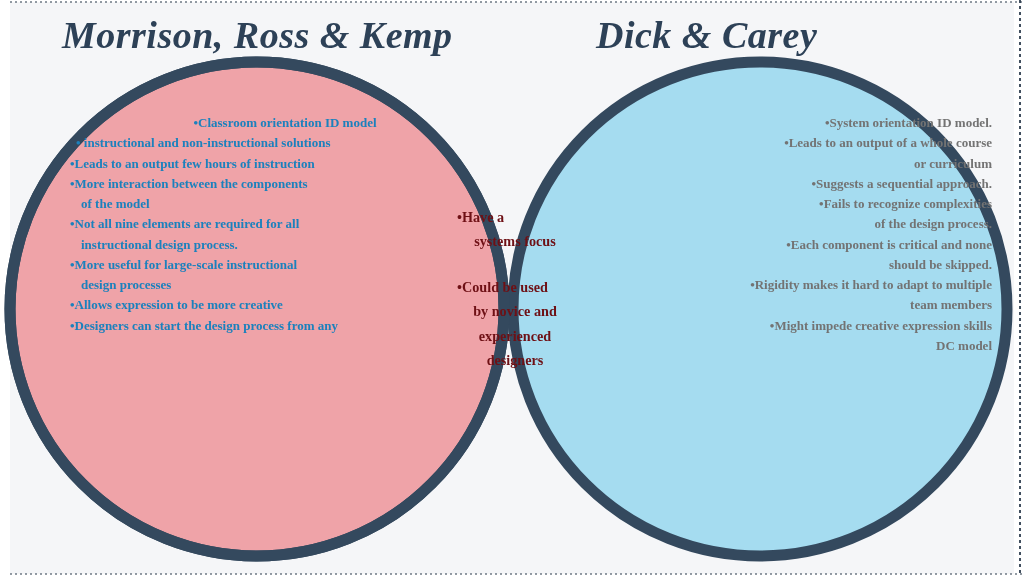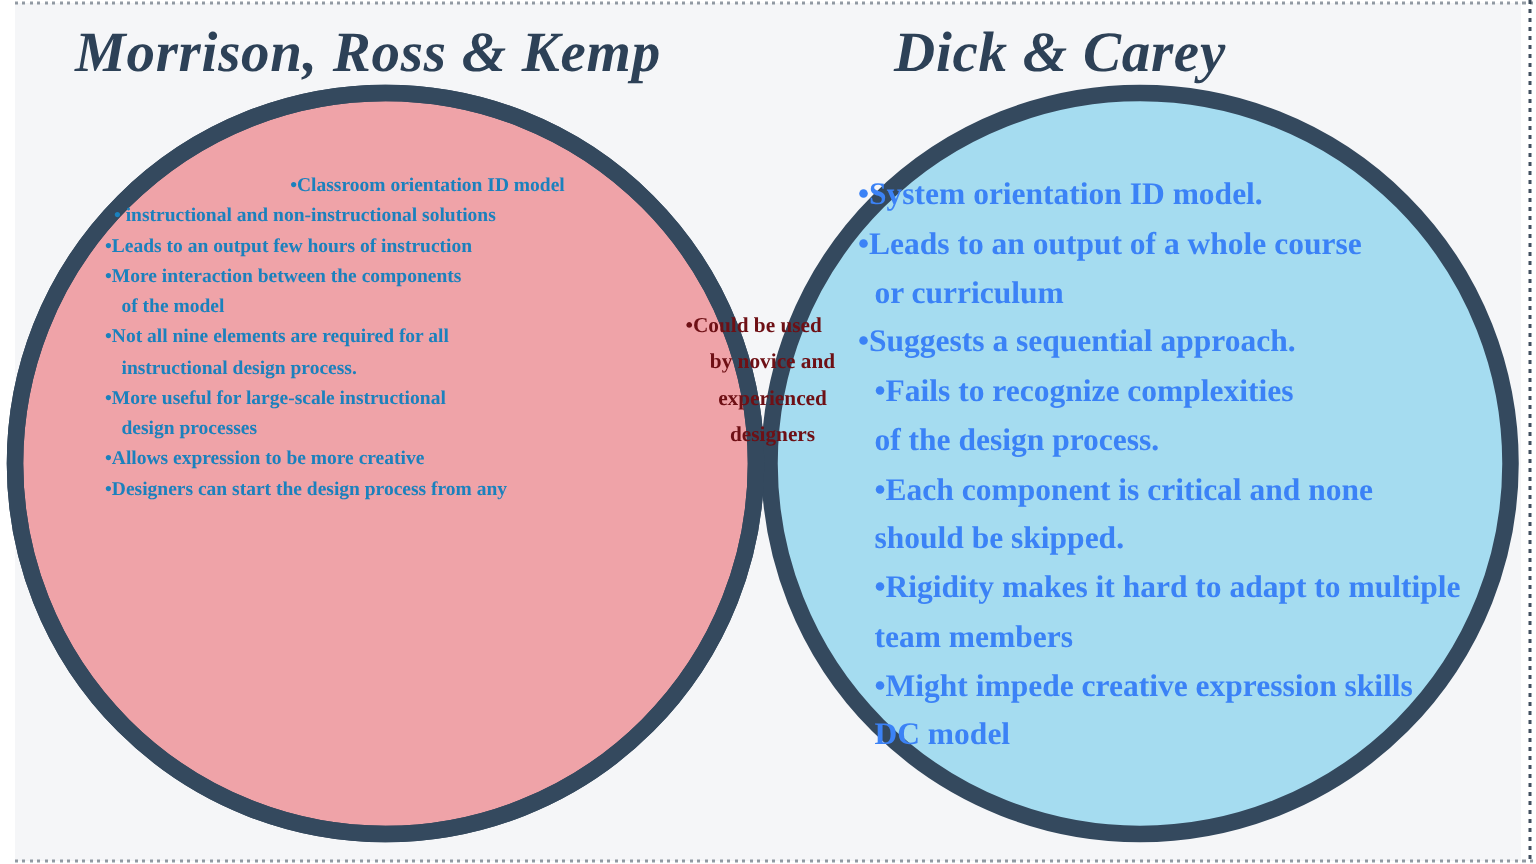"Morrison, Ross & Kemp" #title-left { left: 50px -> 62px }
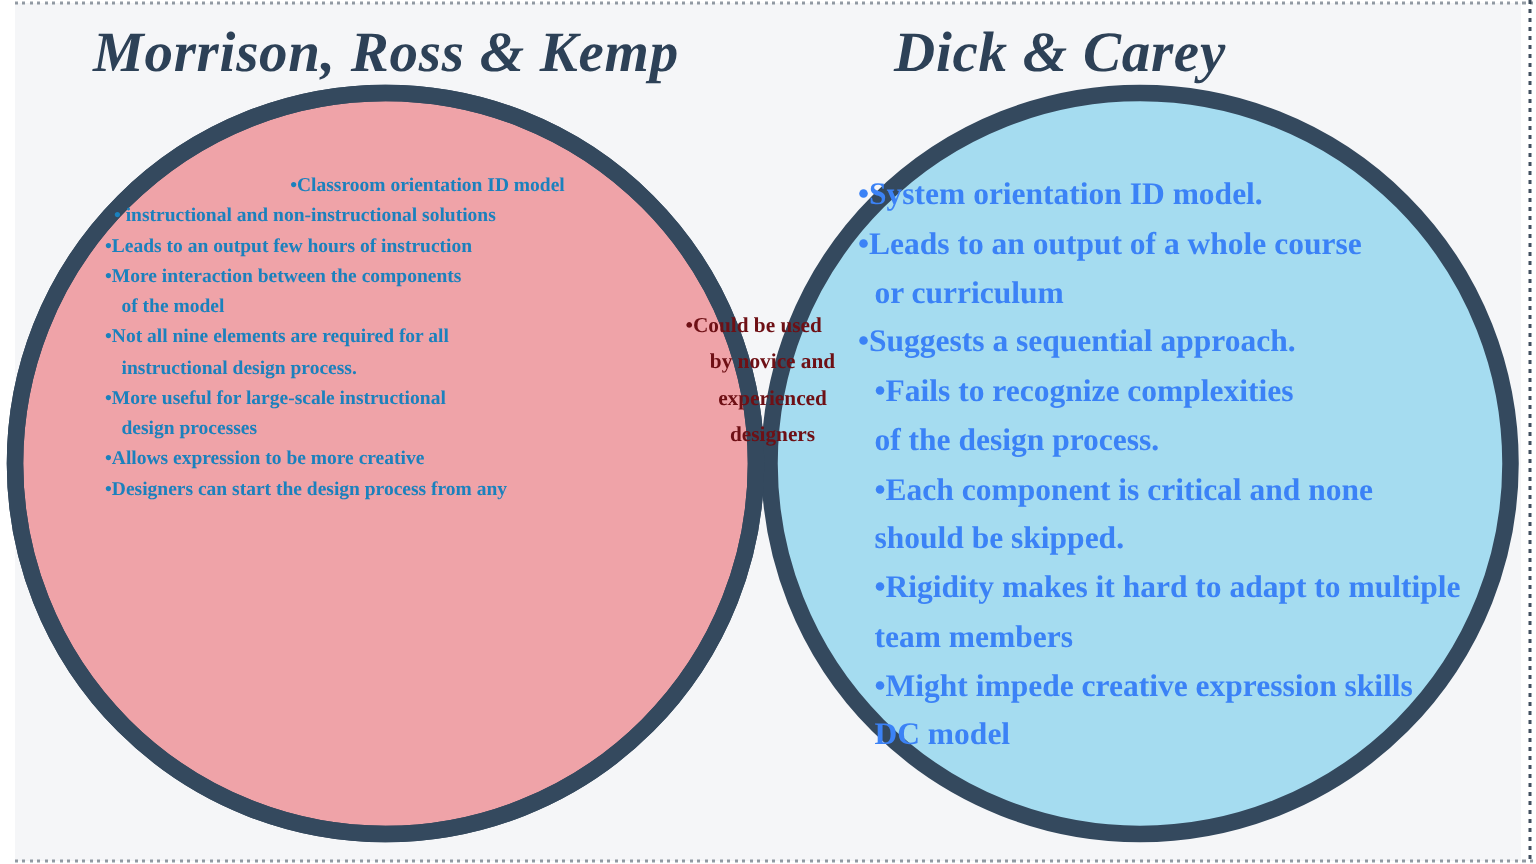"•System orientation ID model." #right-bullets { color: #3b82f6 -> #737373; font-size: 21px -> 13px; text-align: none -> right }
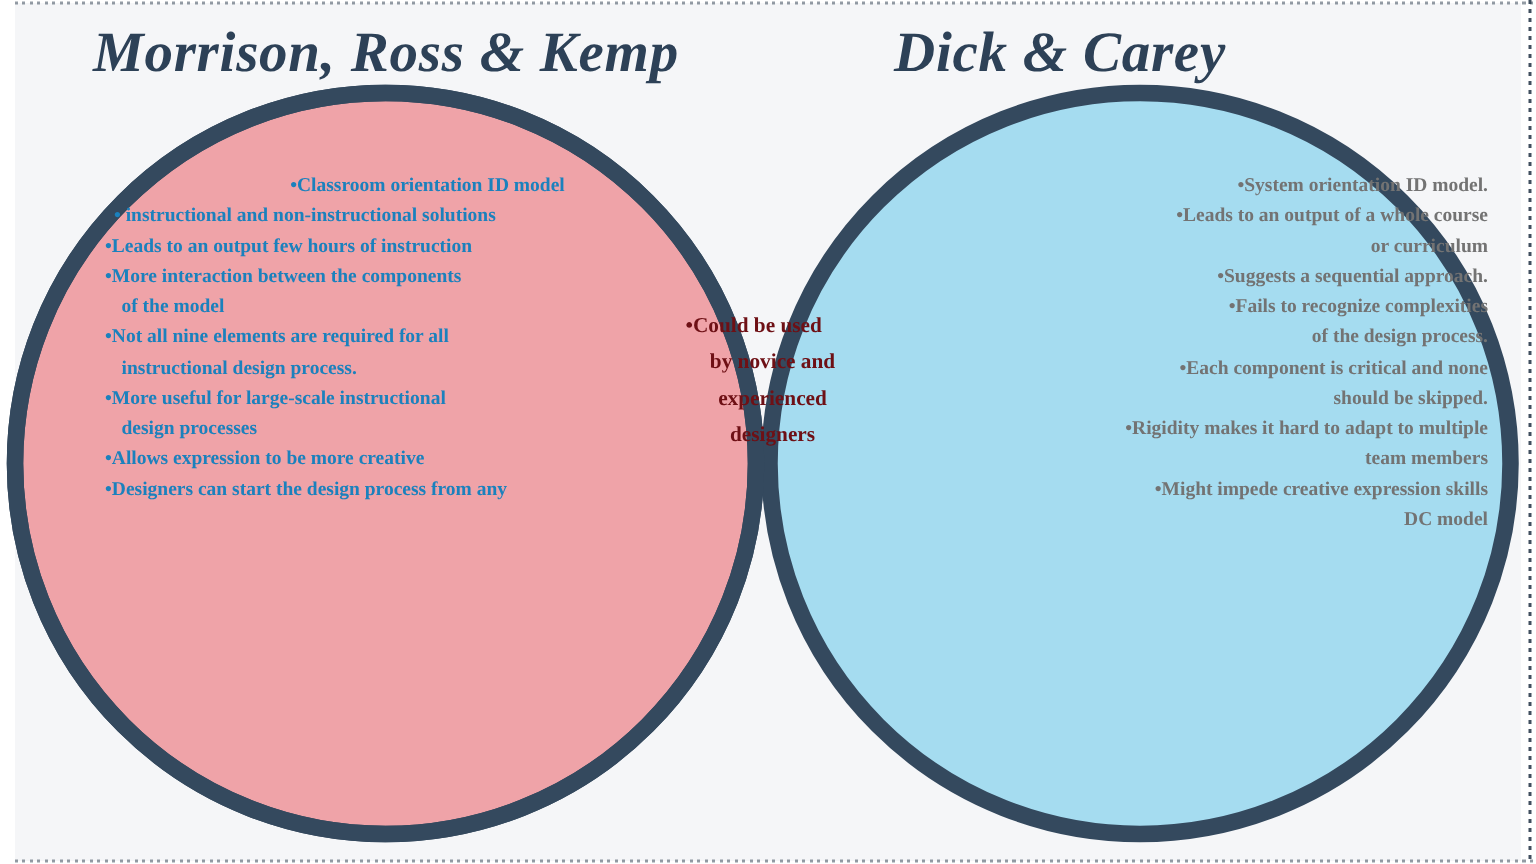"•Have a" div.group { html: none -> <div> <div>•Have a</div> <div>systems focus</div> </div> }
